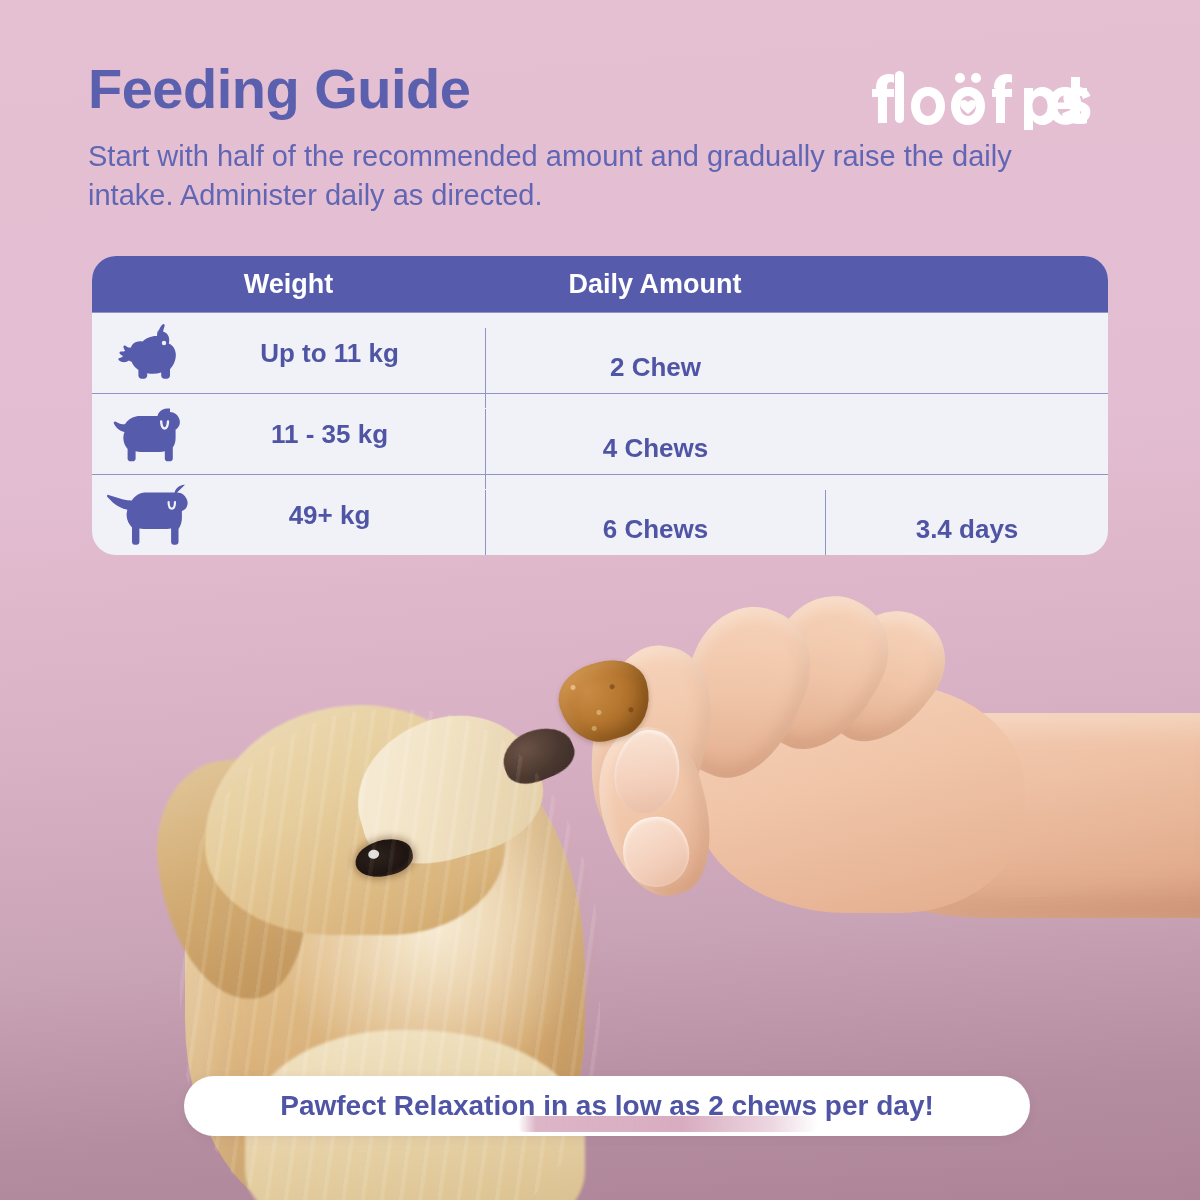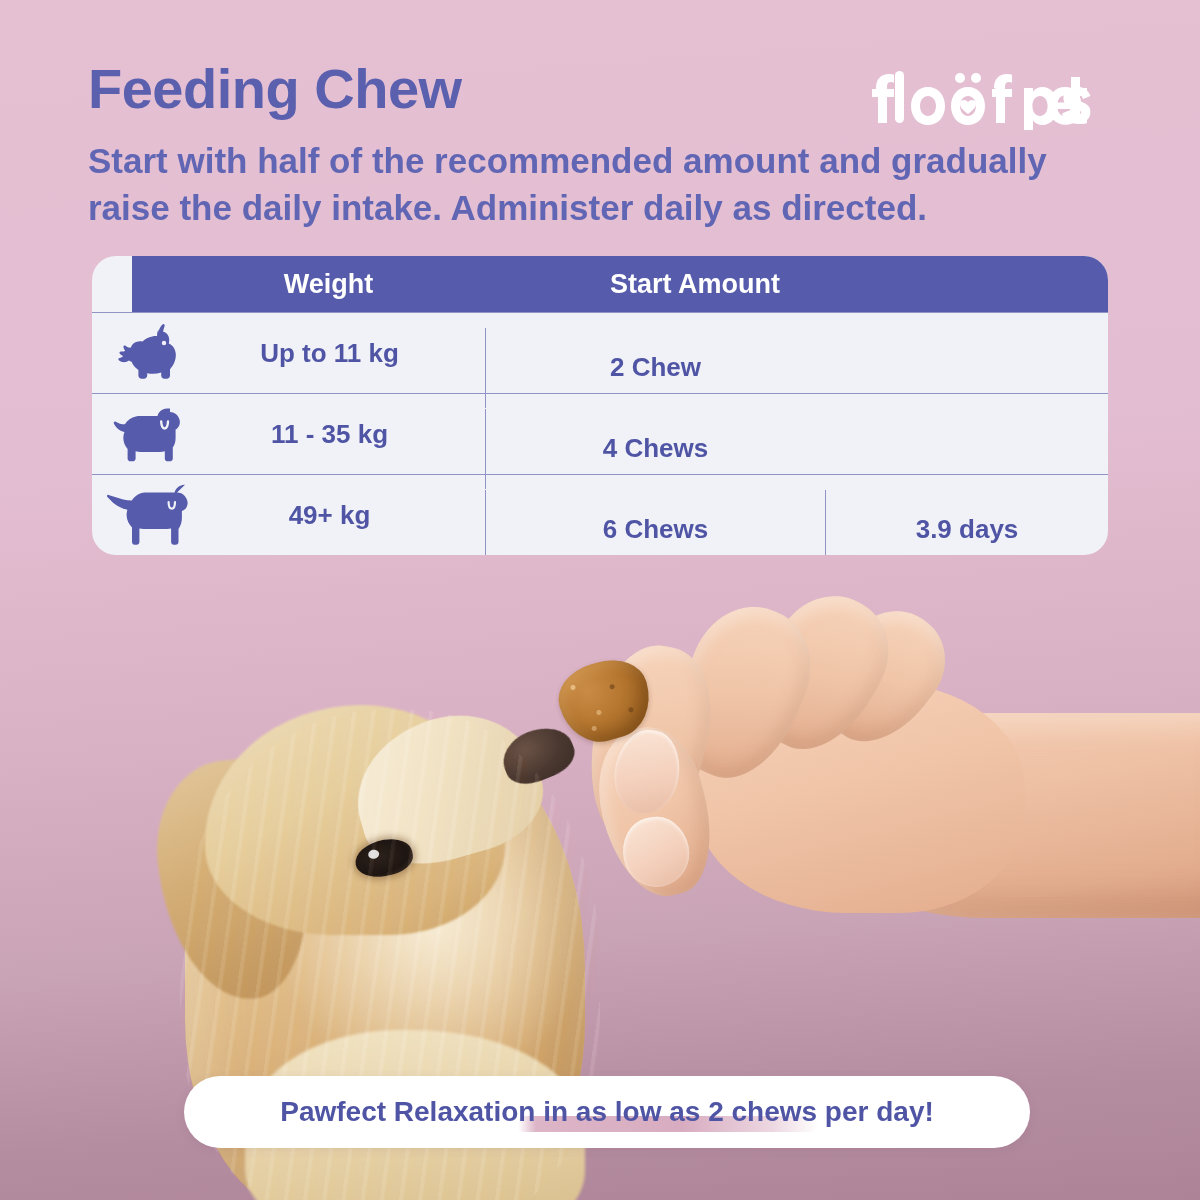"Feeding Chew" h1.title { text: Chew -> Guide }
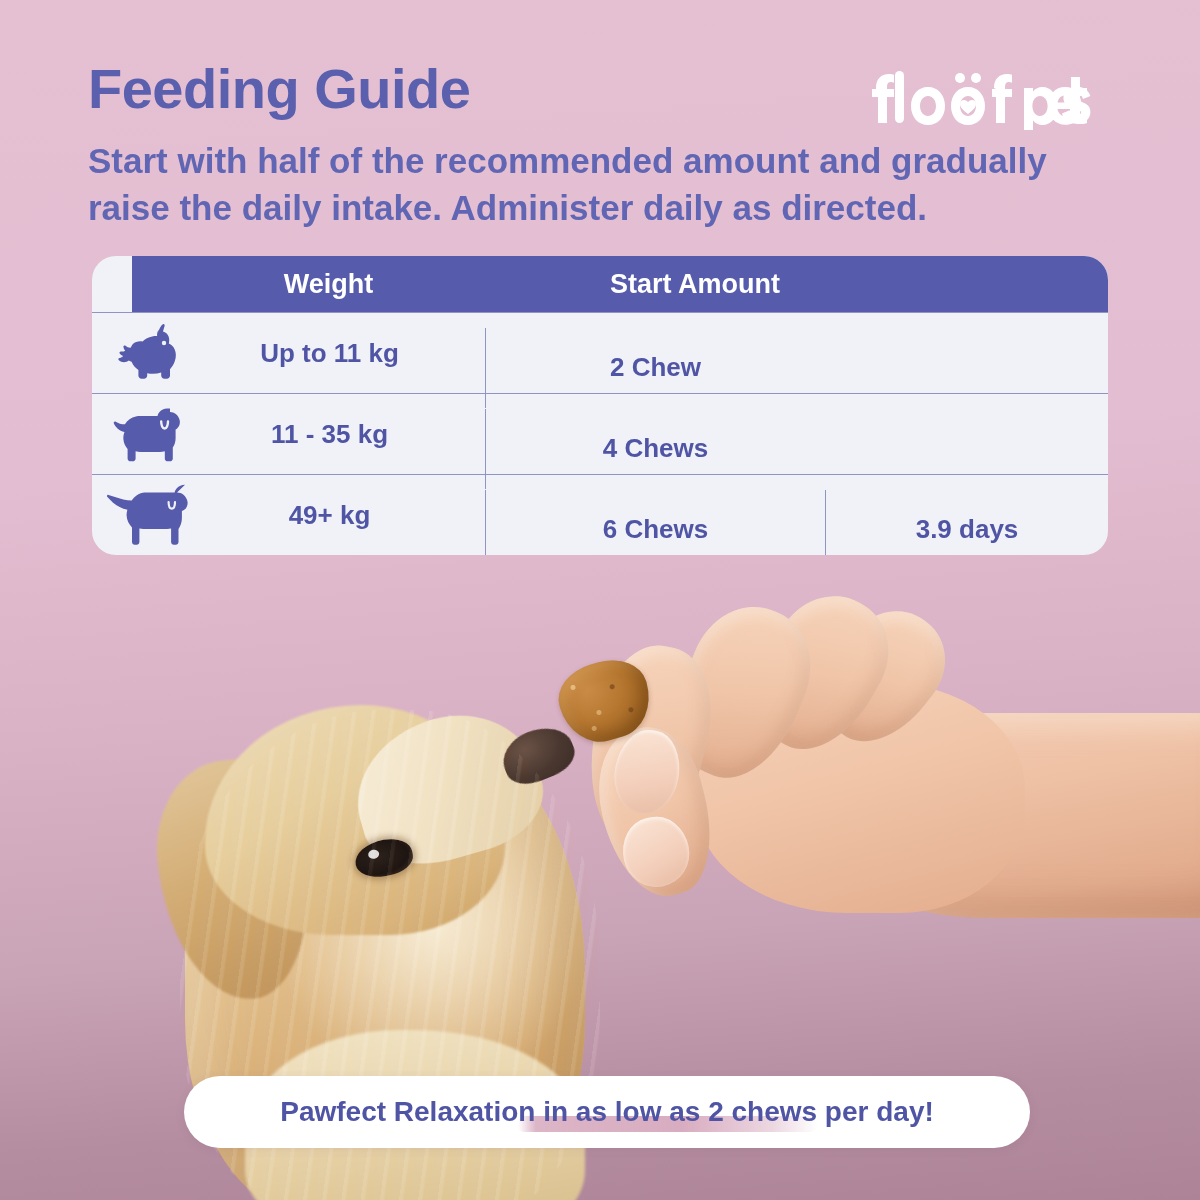"Start with half of the" .subtitle { font-size: 35px -> 29px; font-weight: 700 -> 400 }
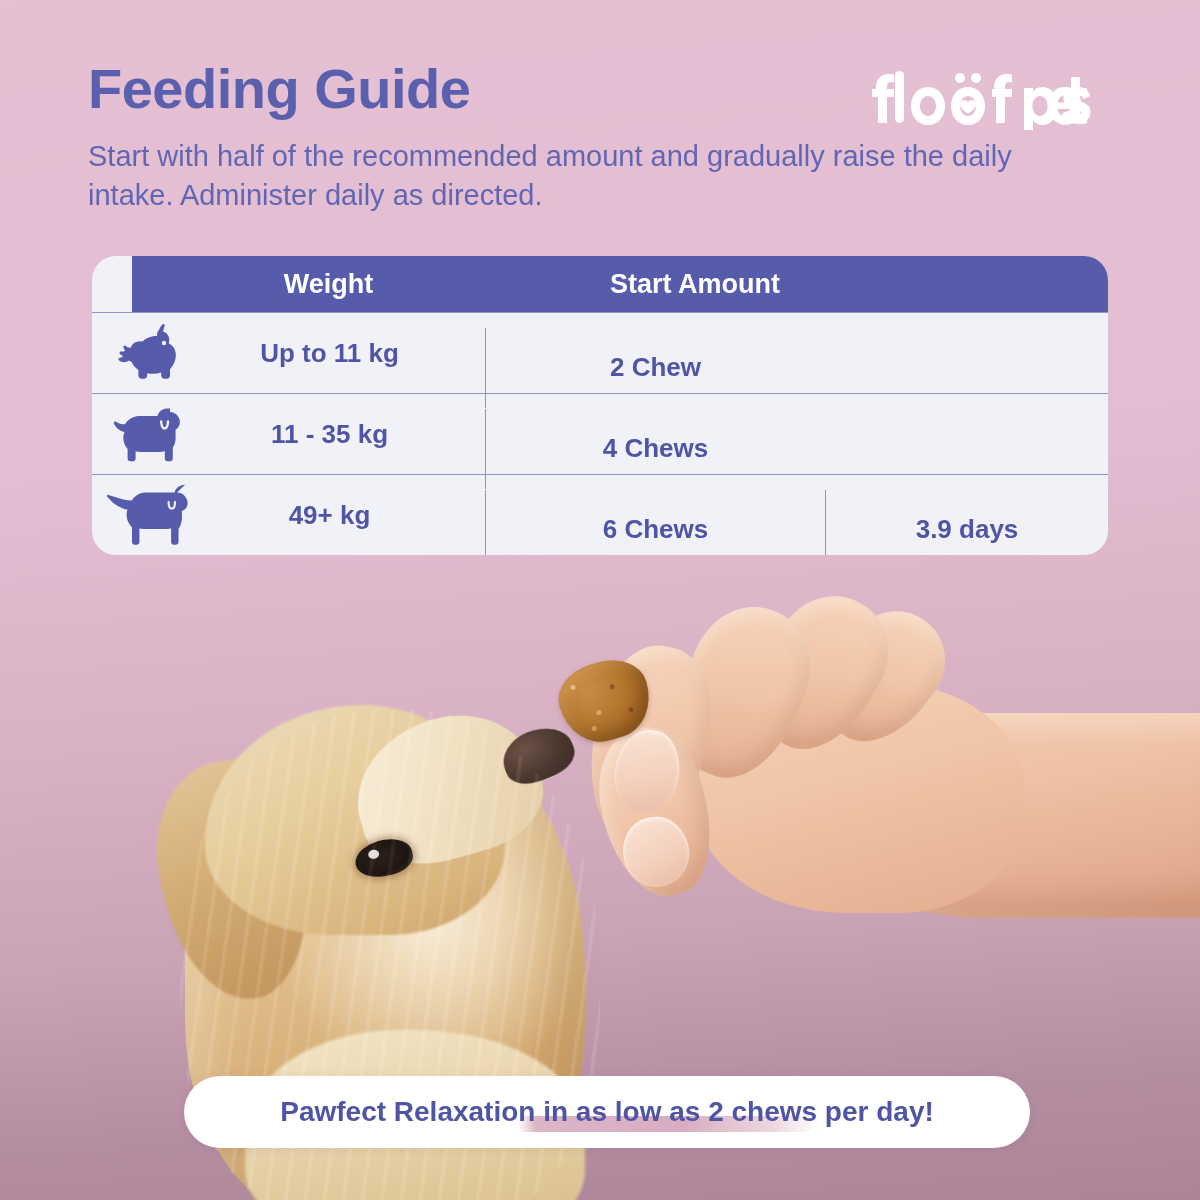"Weight" .thead { margin-left: 40px -> none }
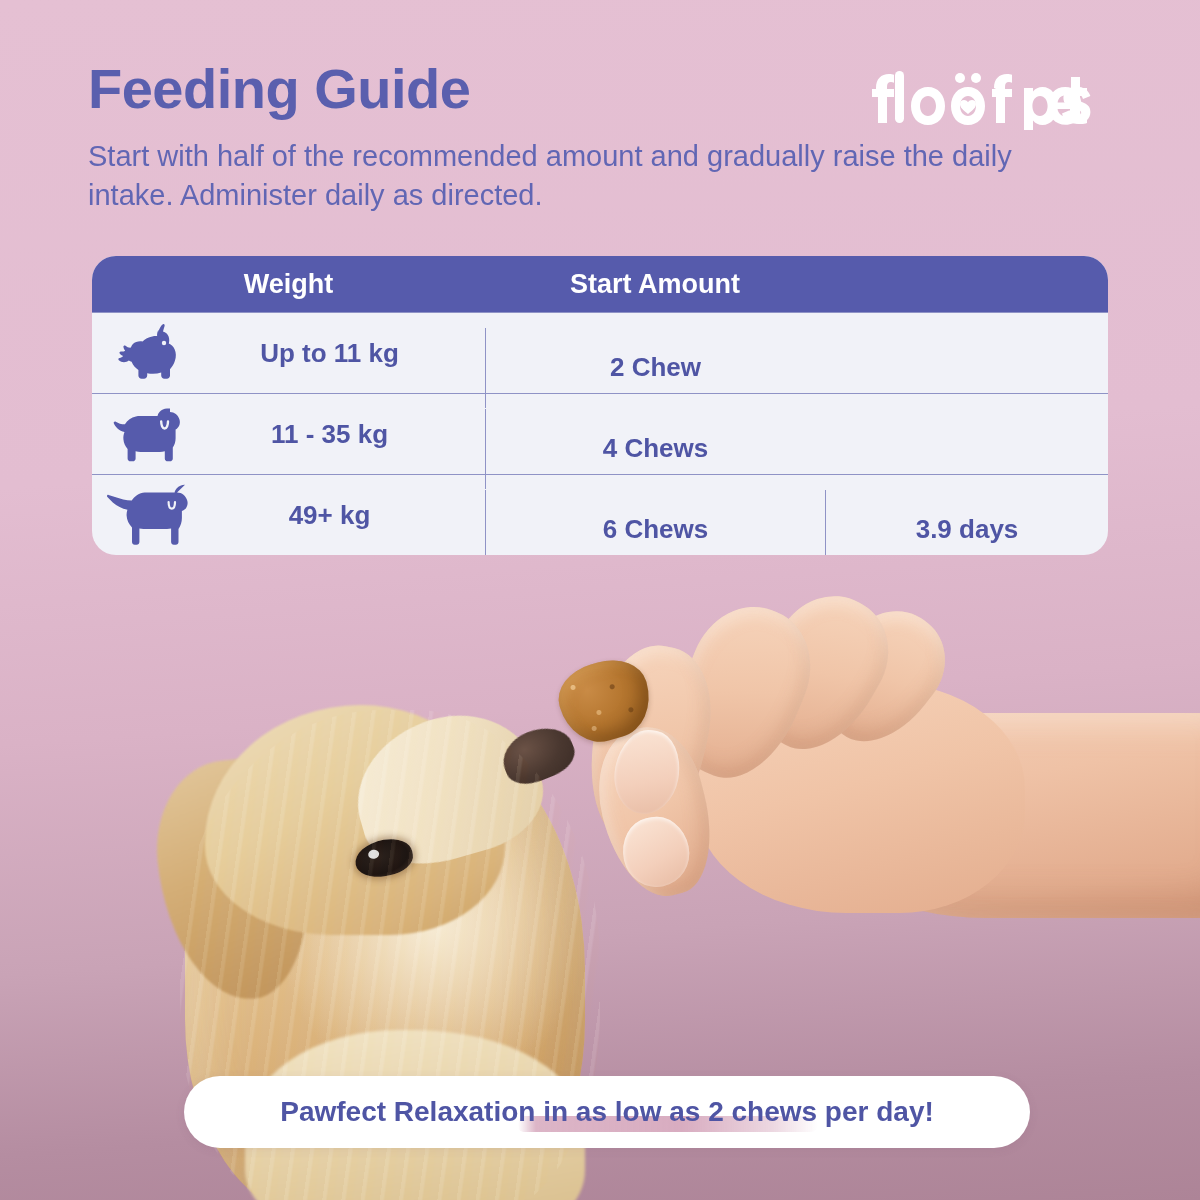"Start Amount" div.th { text: Start -> Daily }
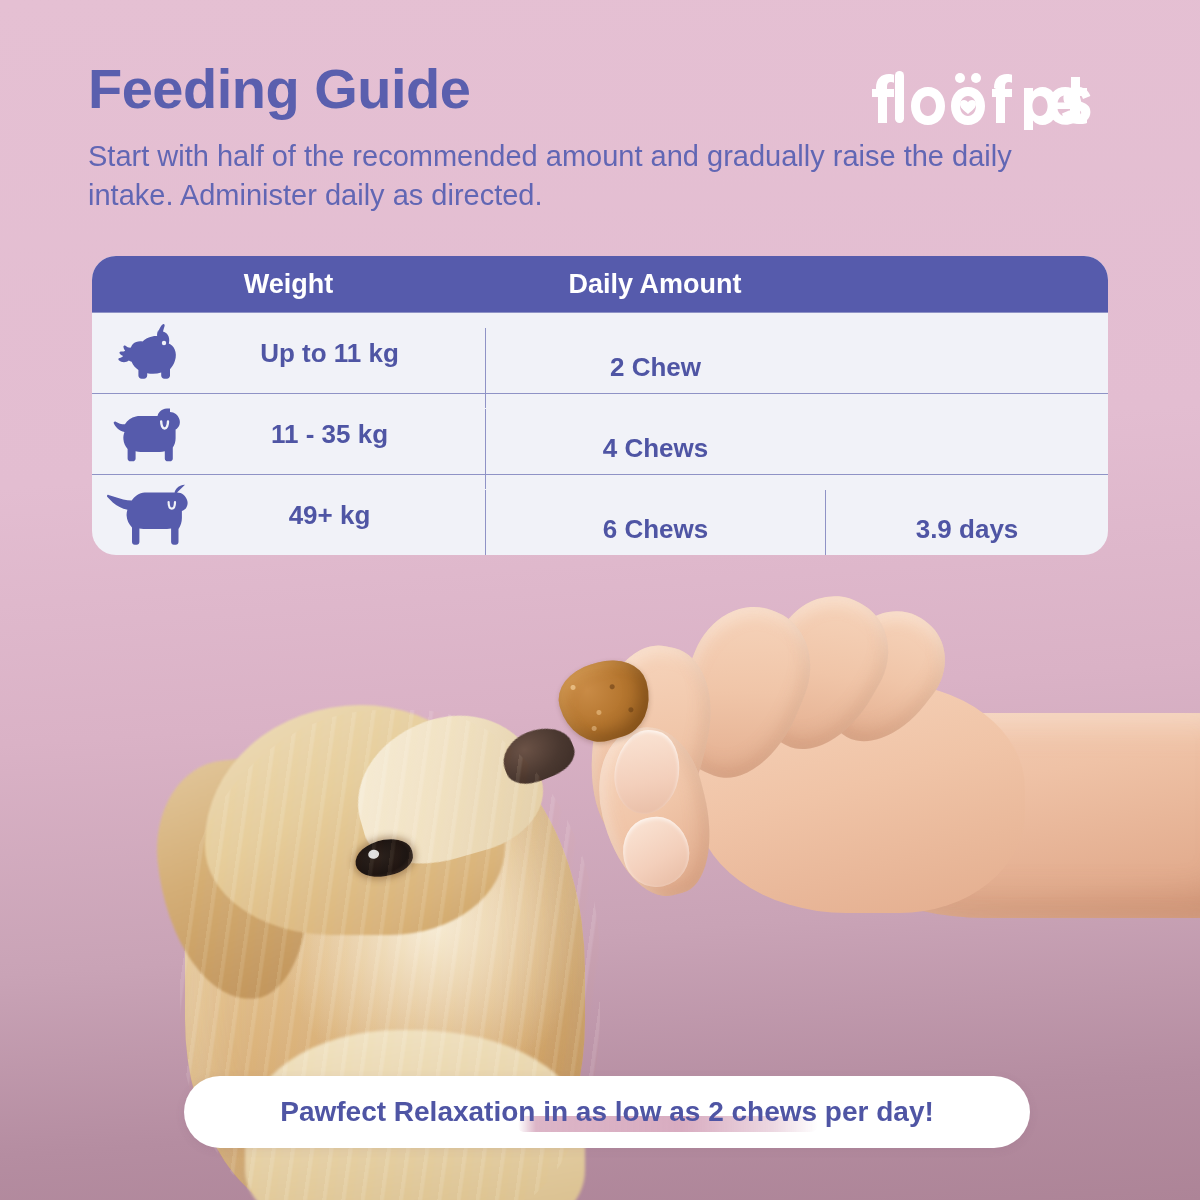"3.9 days" div.cell { text: 3.9 -> 3.4 }
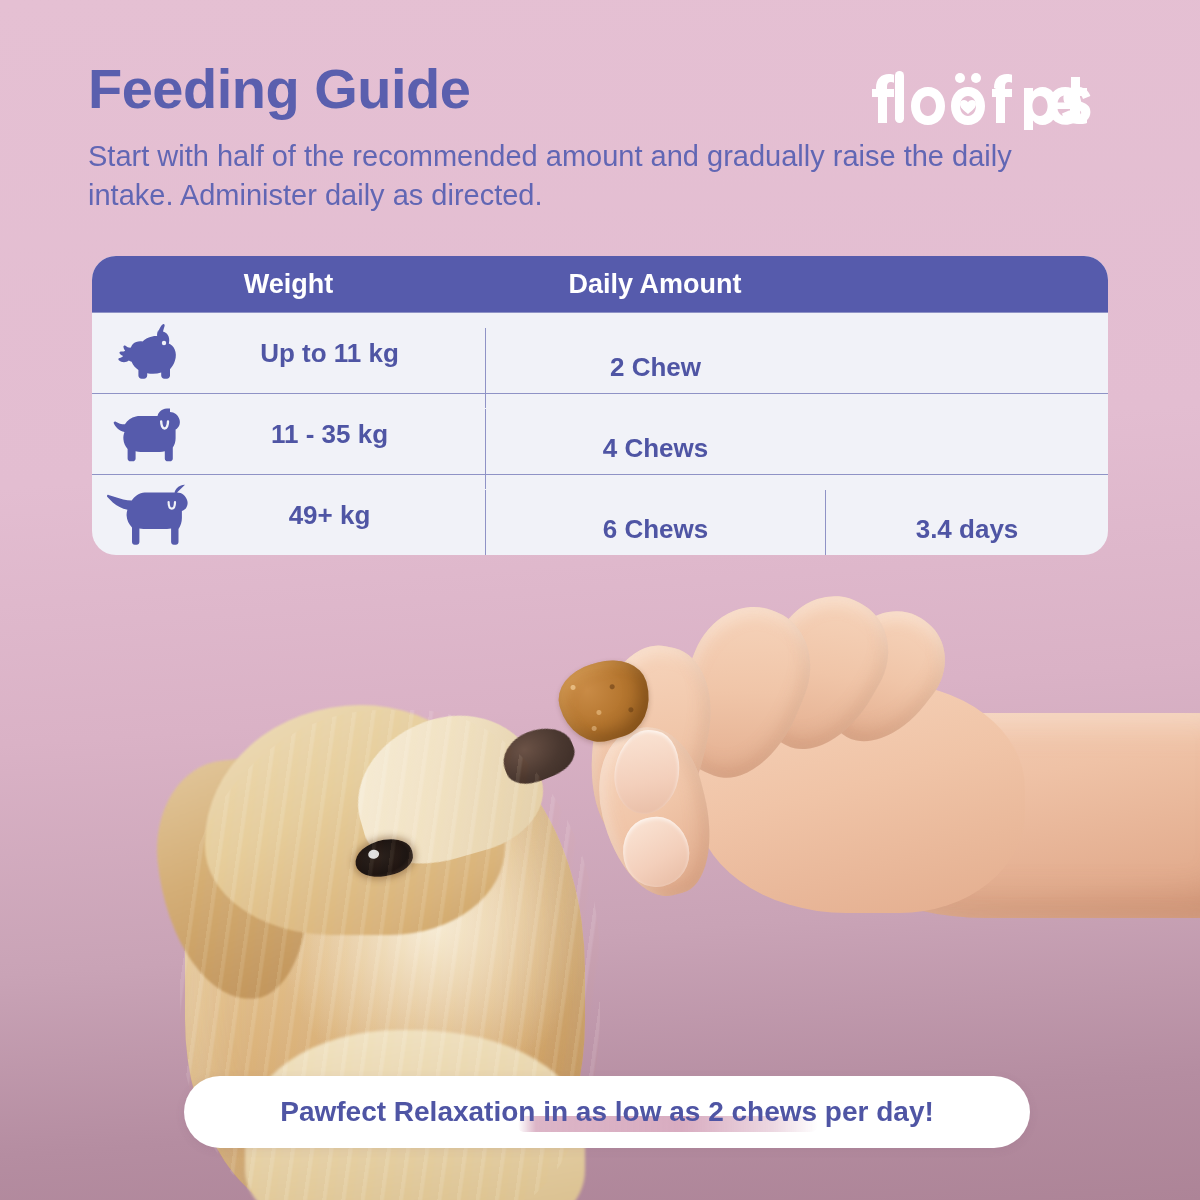"Pawfect Relaxation in as low" .banner { height: 72px -> 60px }
